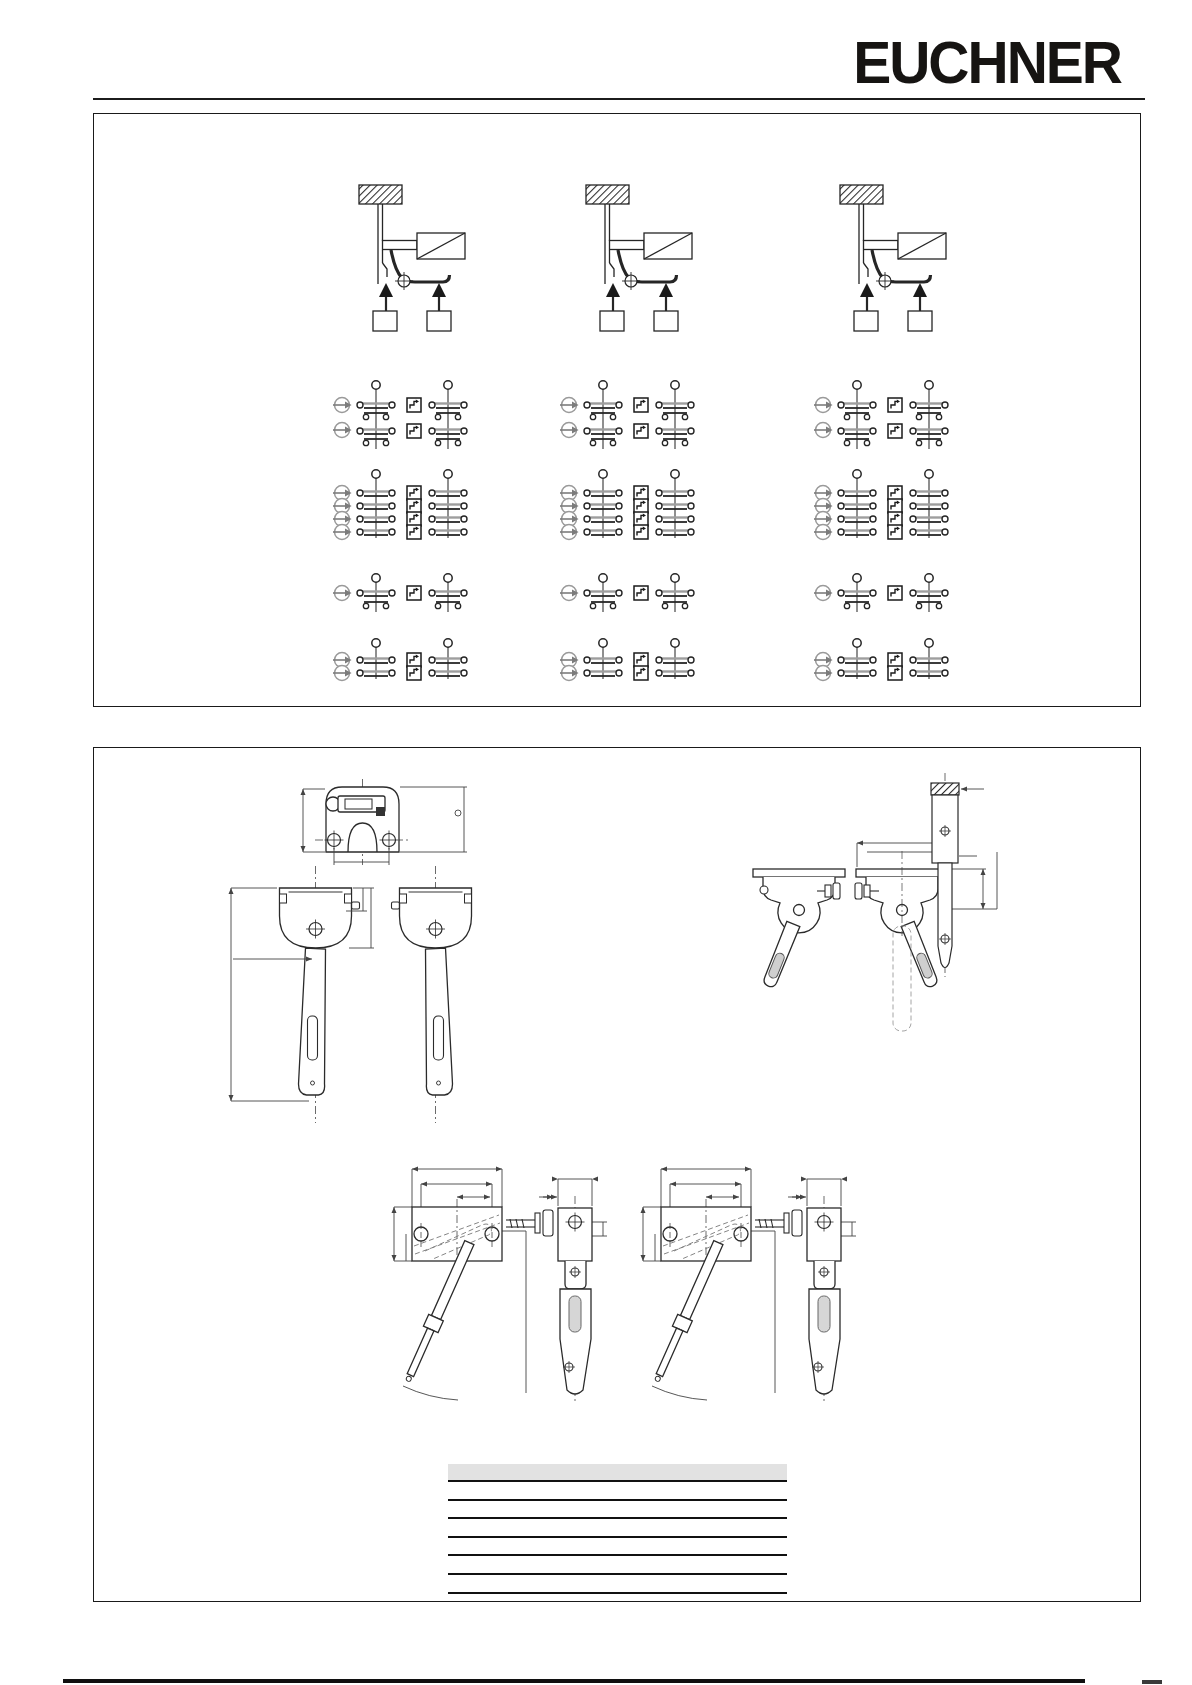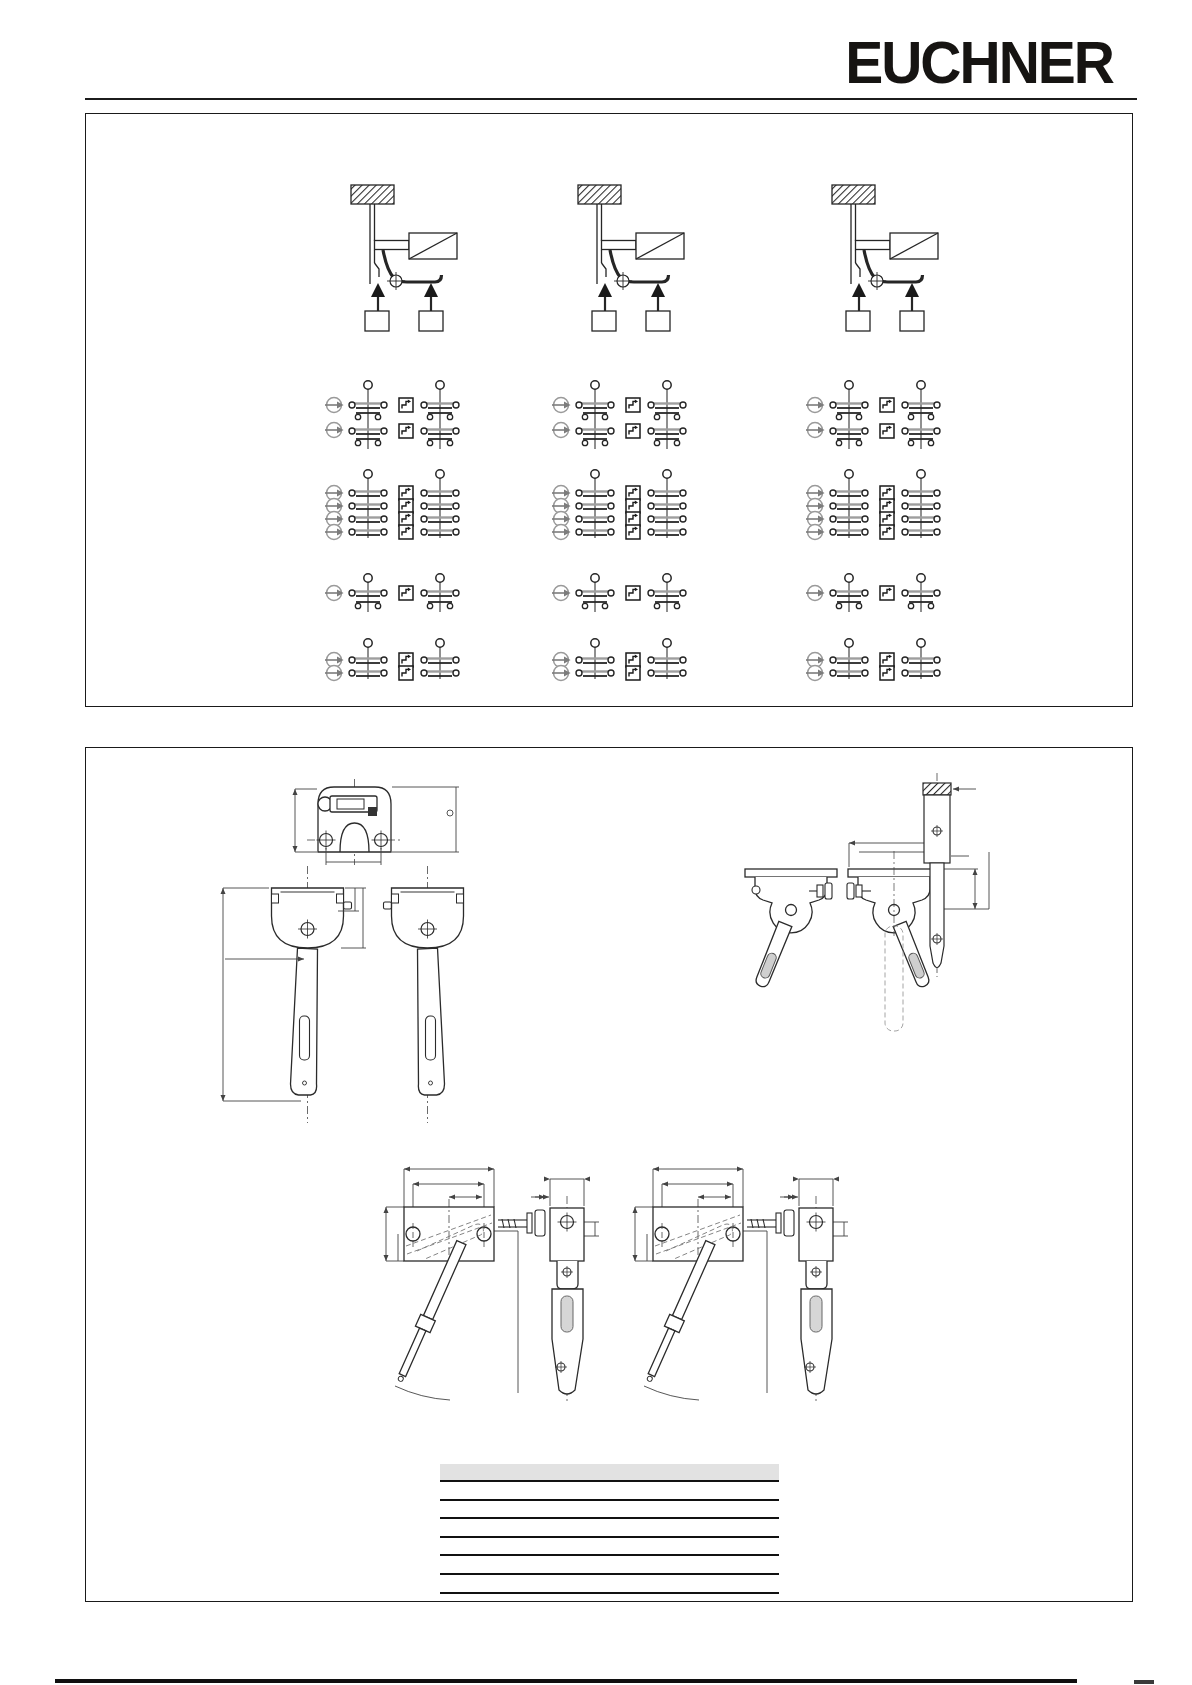"EUCHNER" .page { margin-left: none -> 8px }
